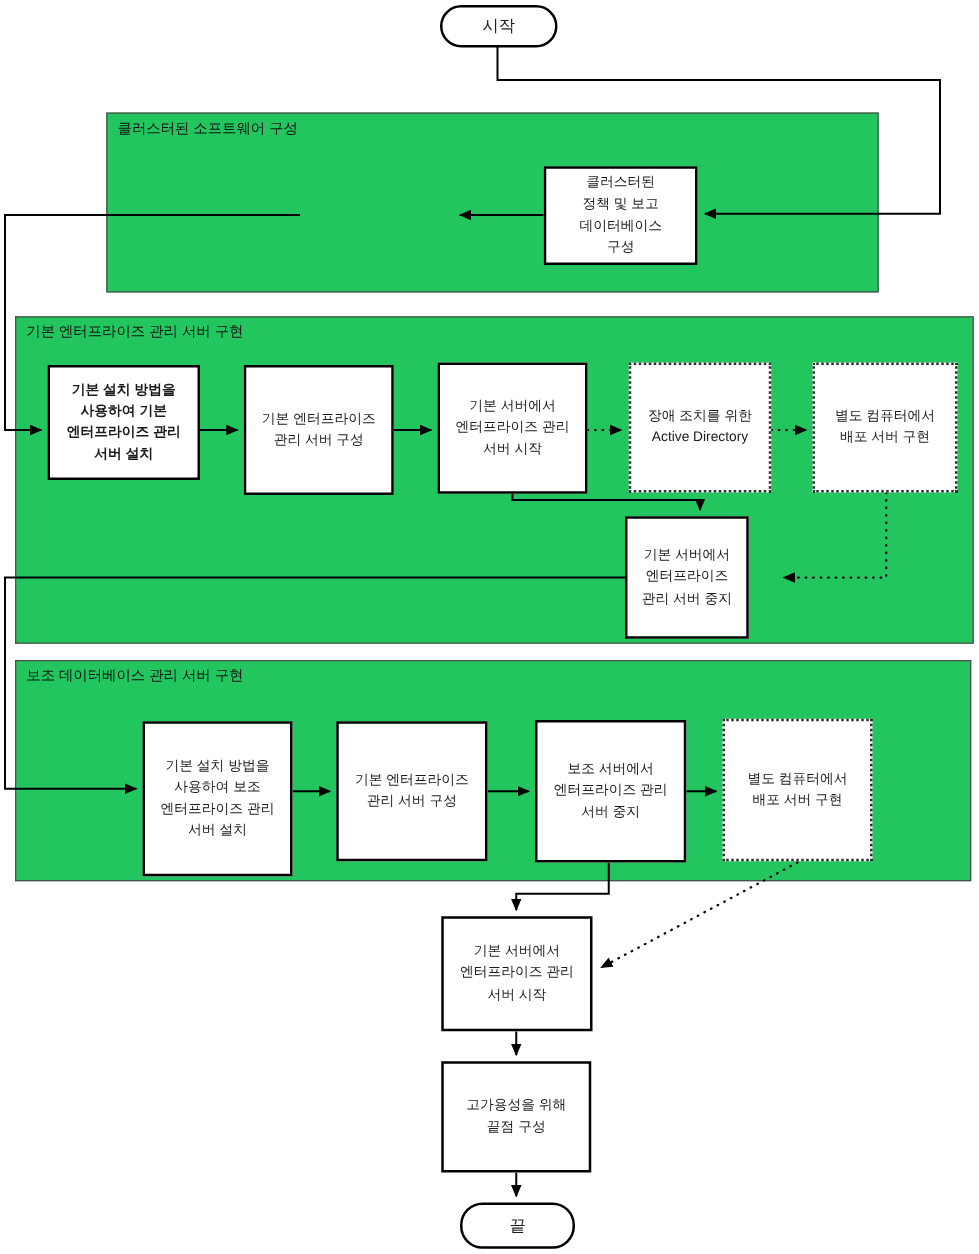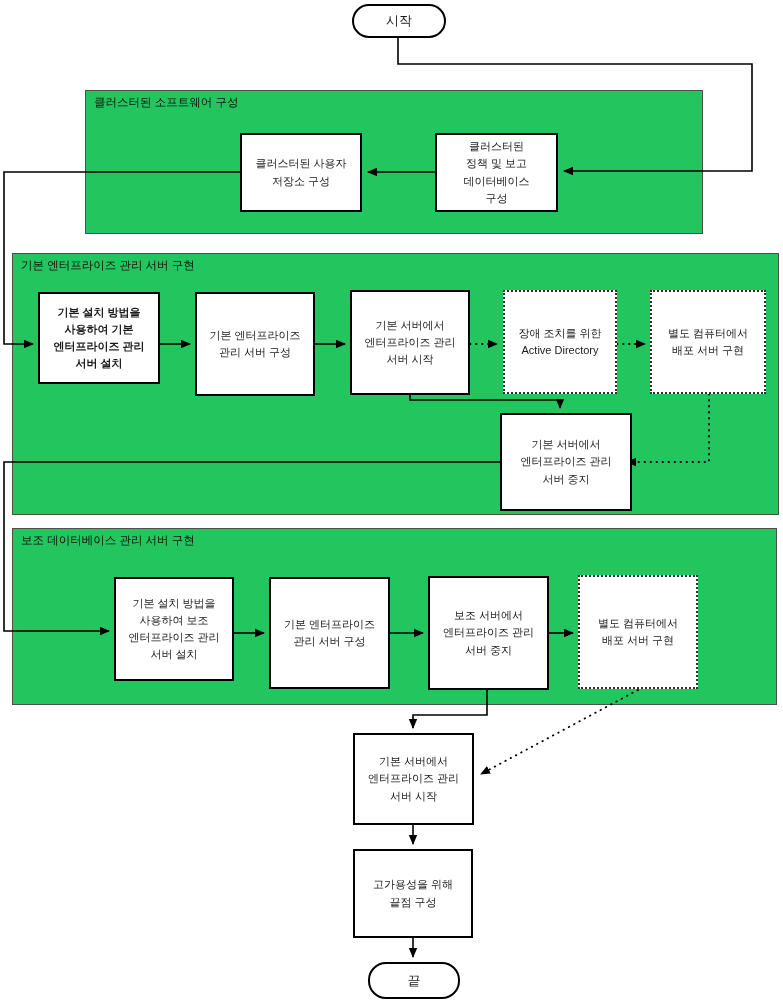"클러스터된 사용자 저장소 구성" div.node { html: <div>클러스터된 사용자 저장소 구성</div> -> none }
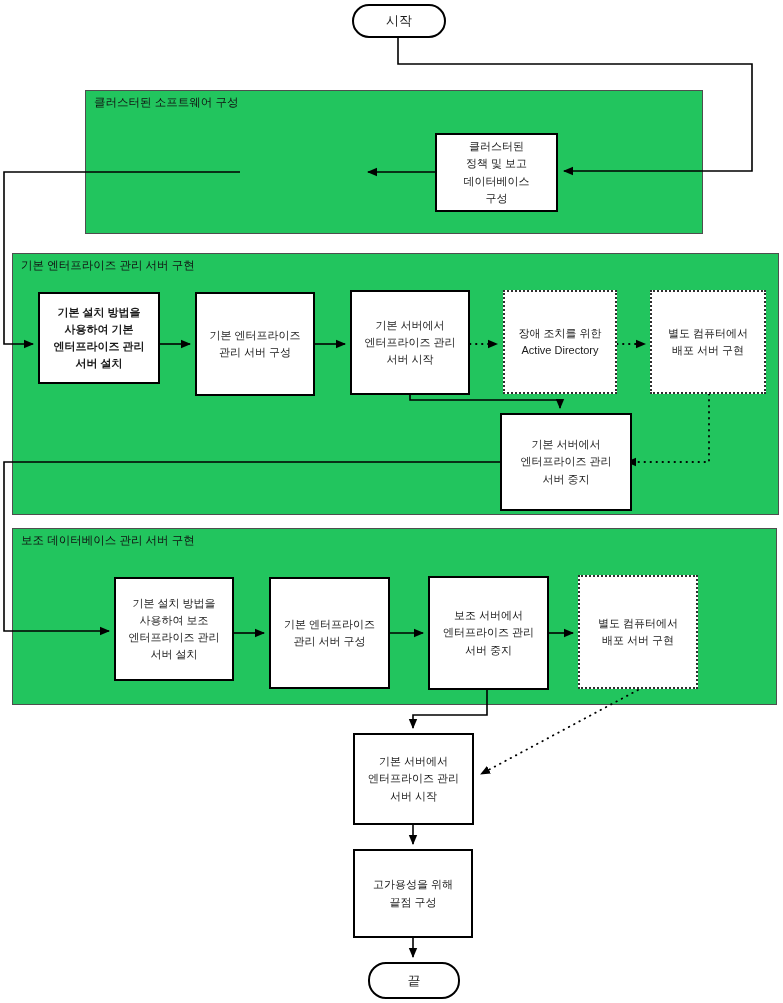"기본 서버에서 엔터프라이즈 관리 서버 중지" div.node { width: 132px -> 99px }
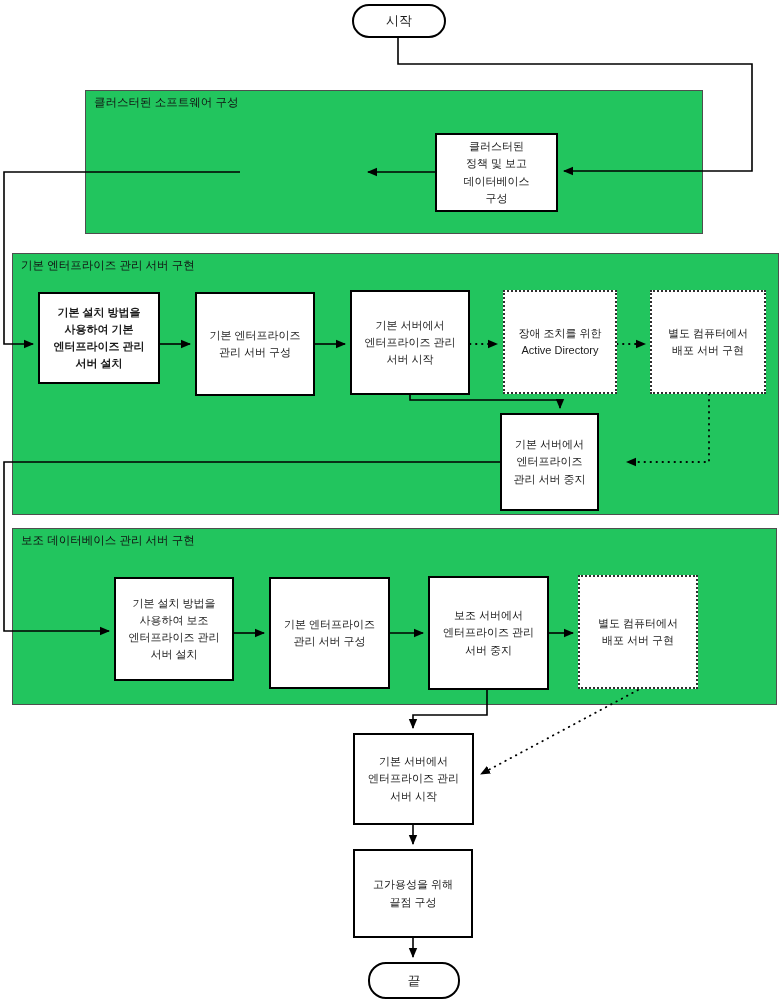"기본 설치 방법을 사용하여 보조" div.node { height: 104px -> 124px }
